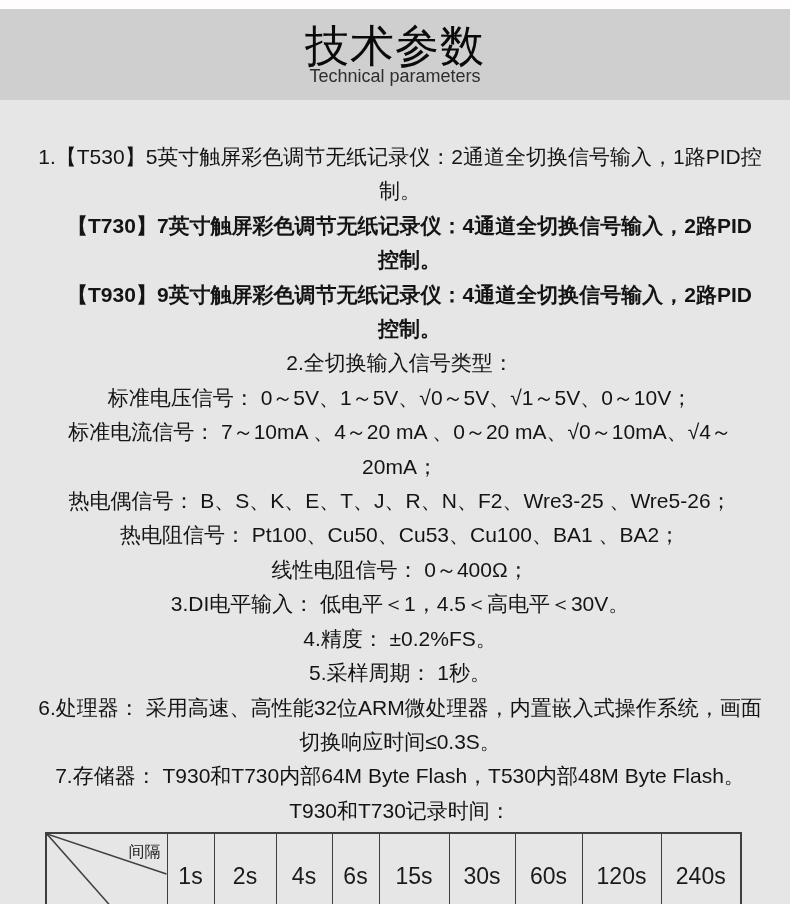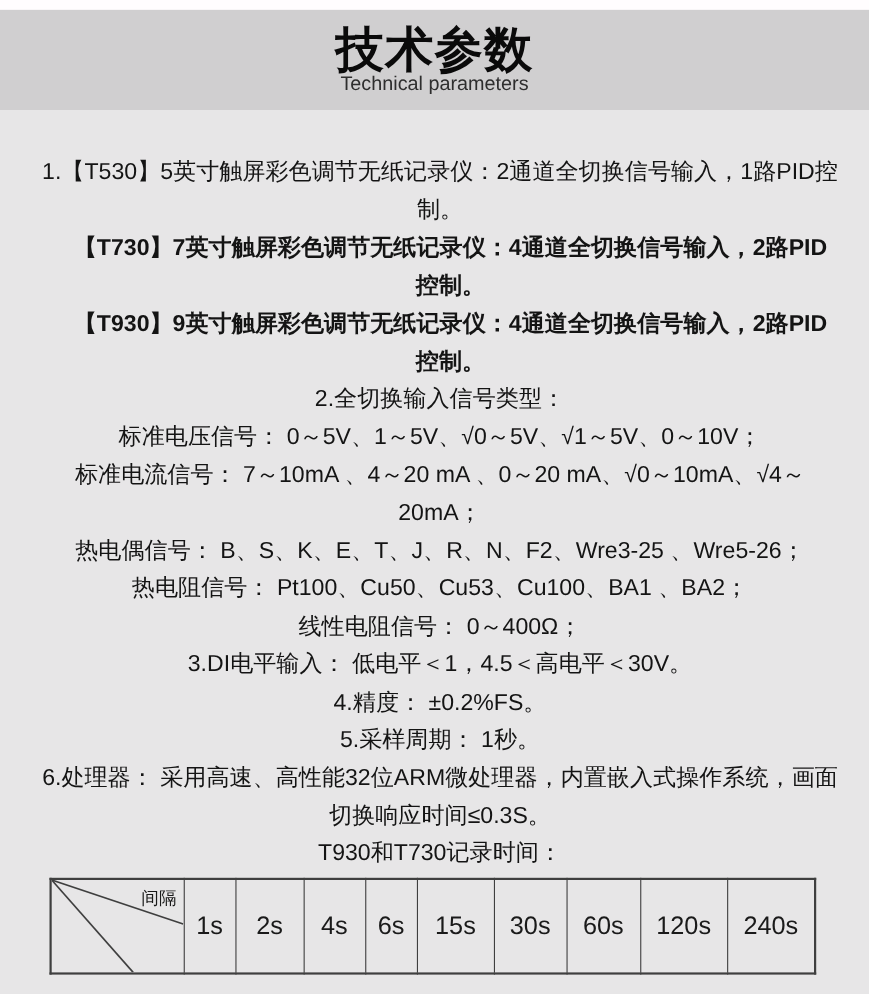"技术参数" .banner .title { font-weight: 700 -> 400 }
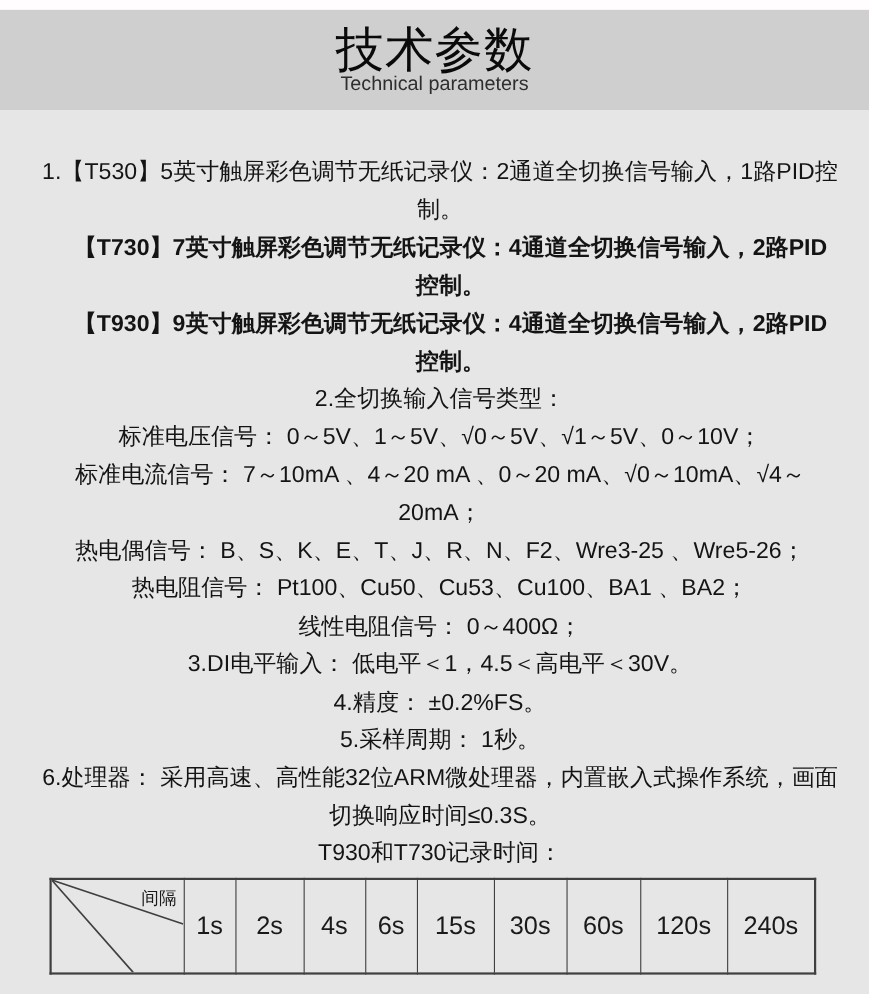"7.存储器： T930和T730内部64M Byte" p { html: none -> <p>7.存储器： T930和T730内部64M Byte Flash，T530内部48M Byte Flash。</p> }
